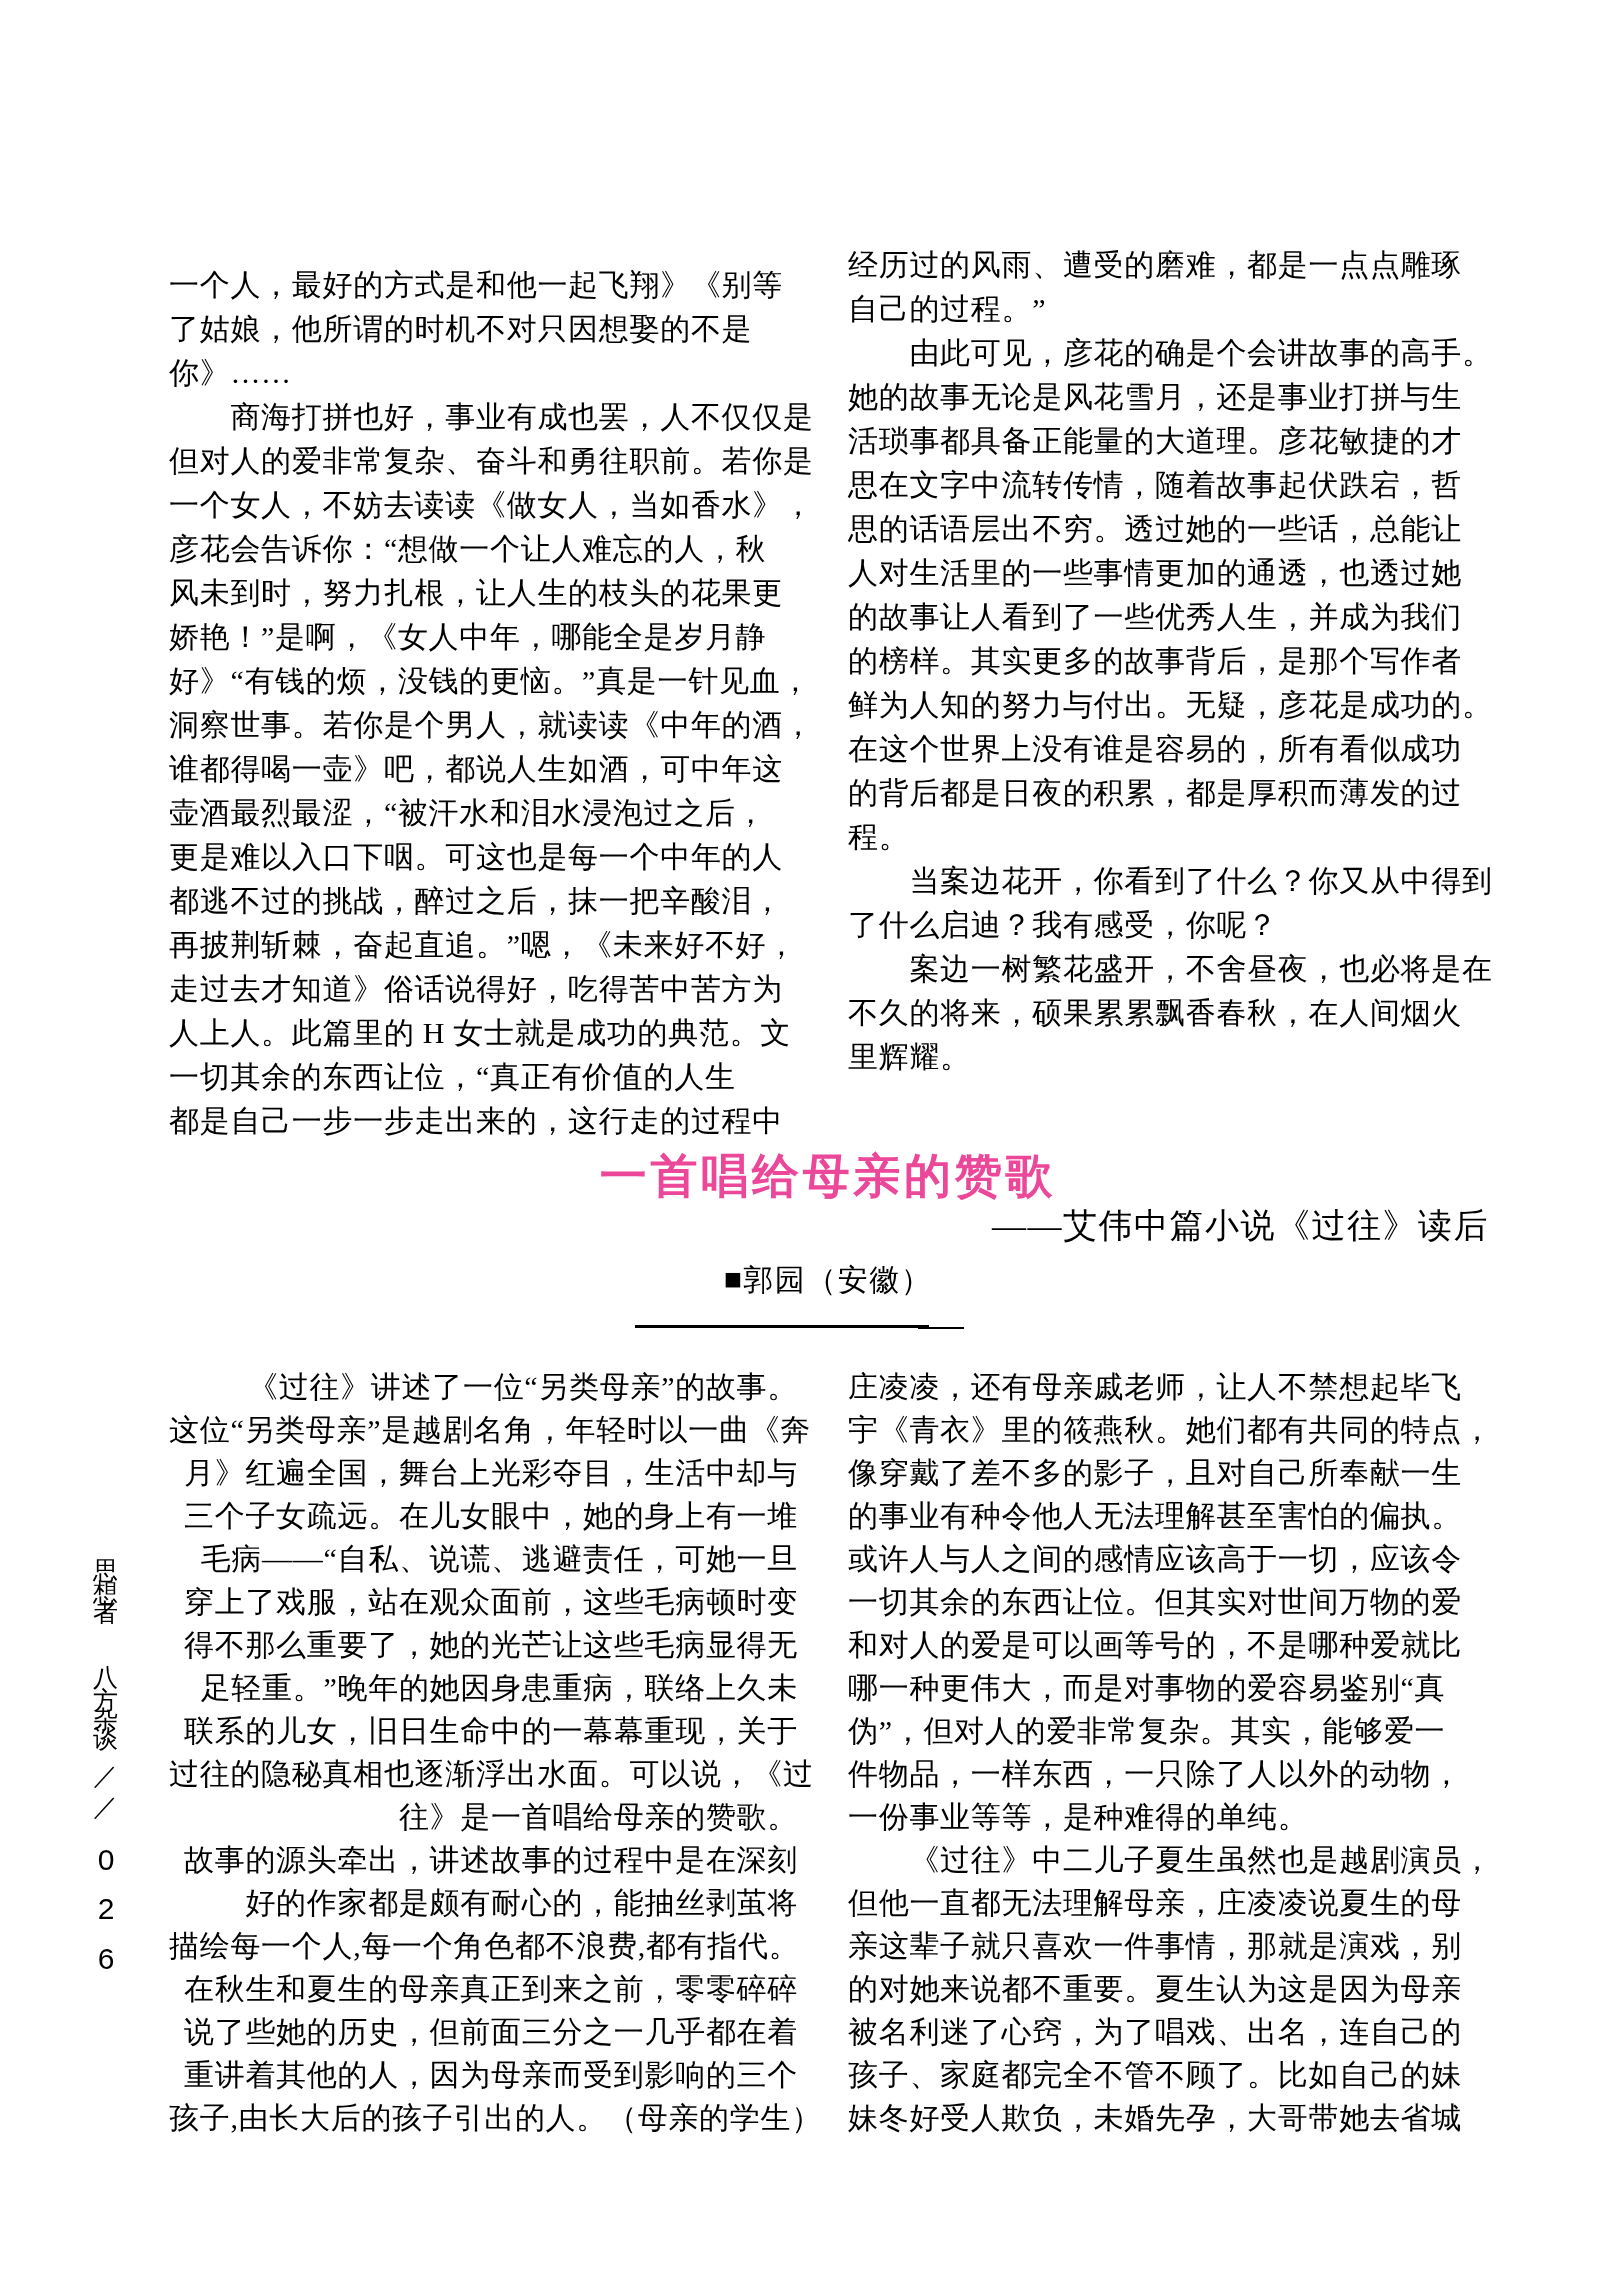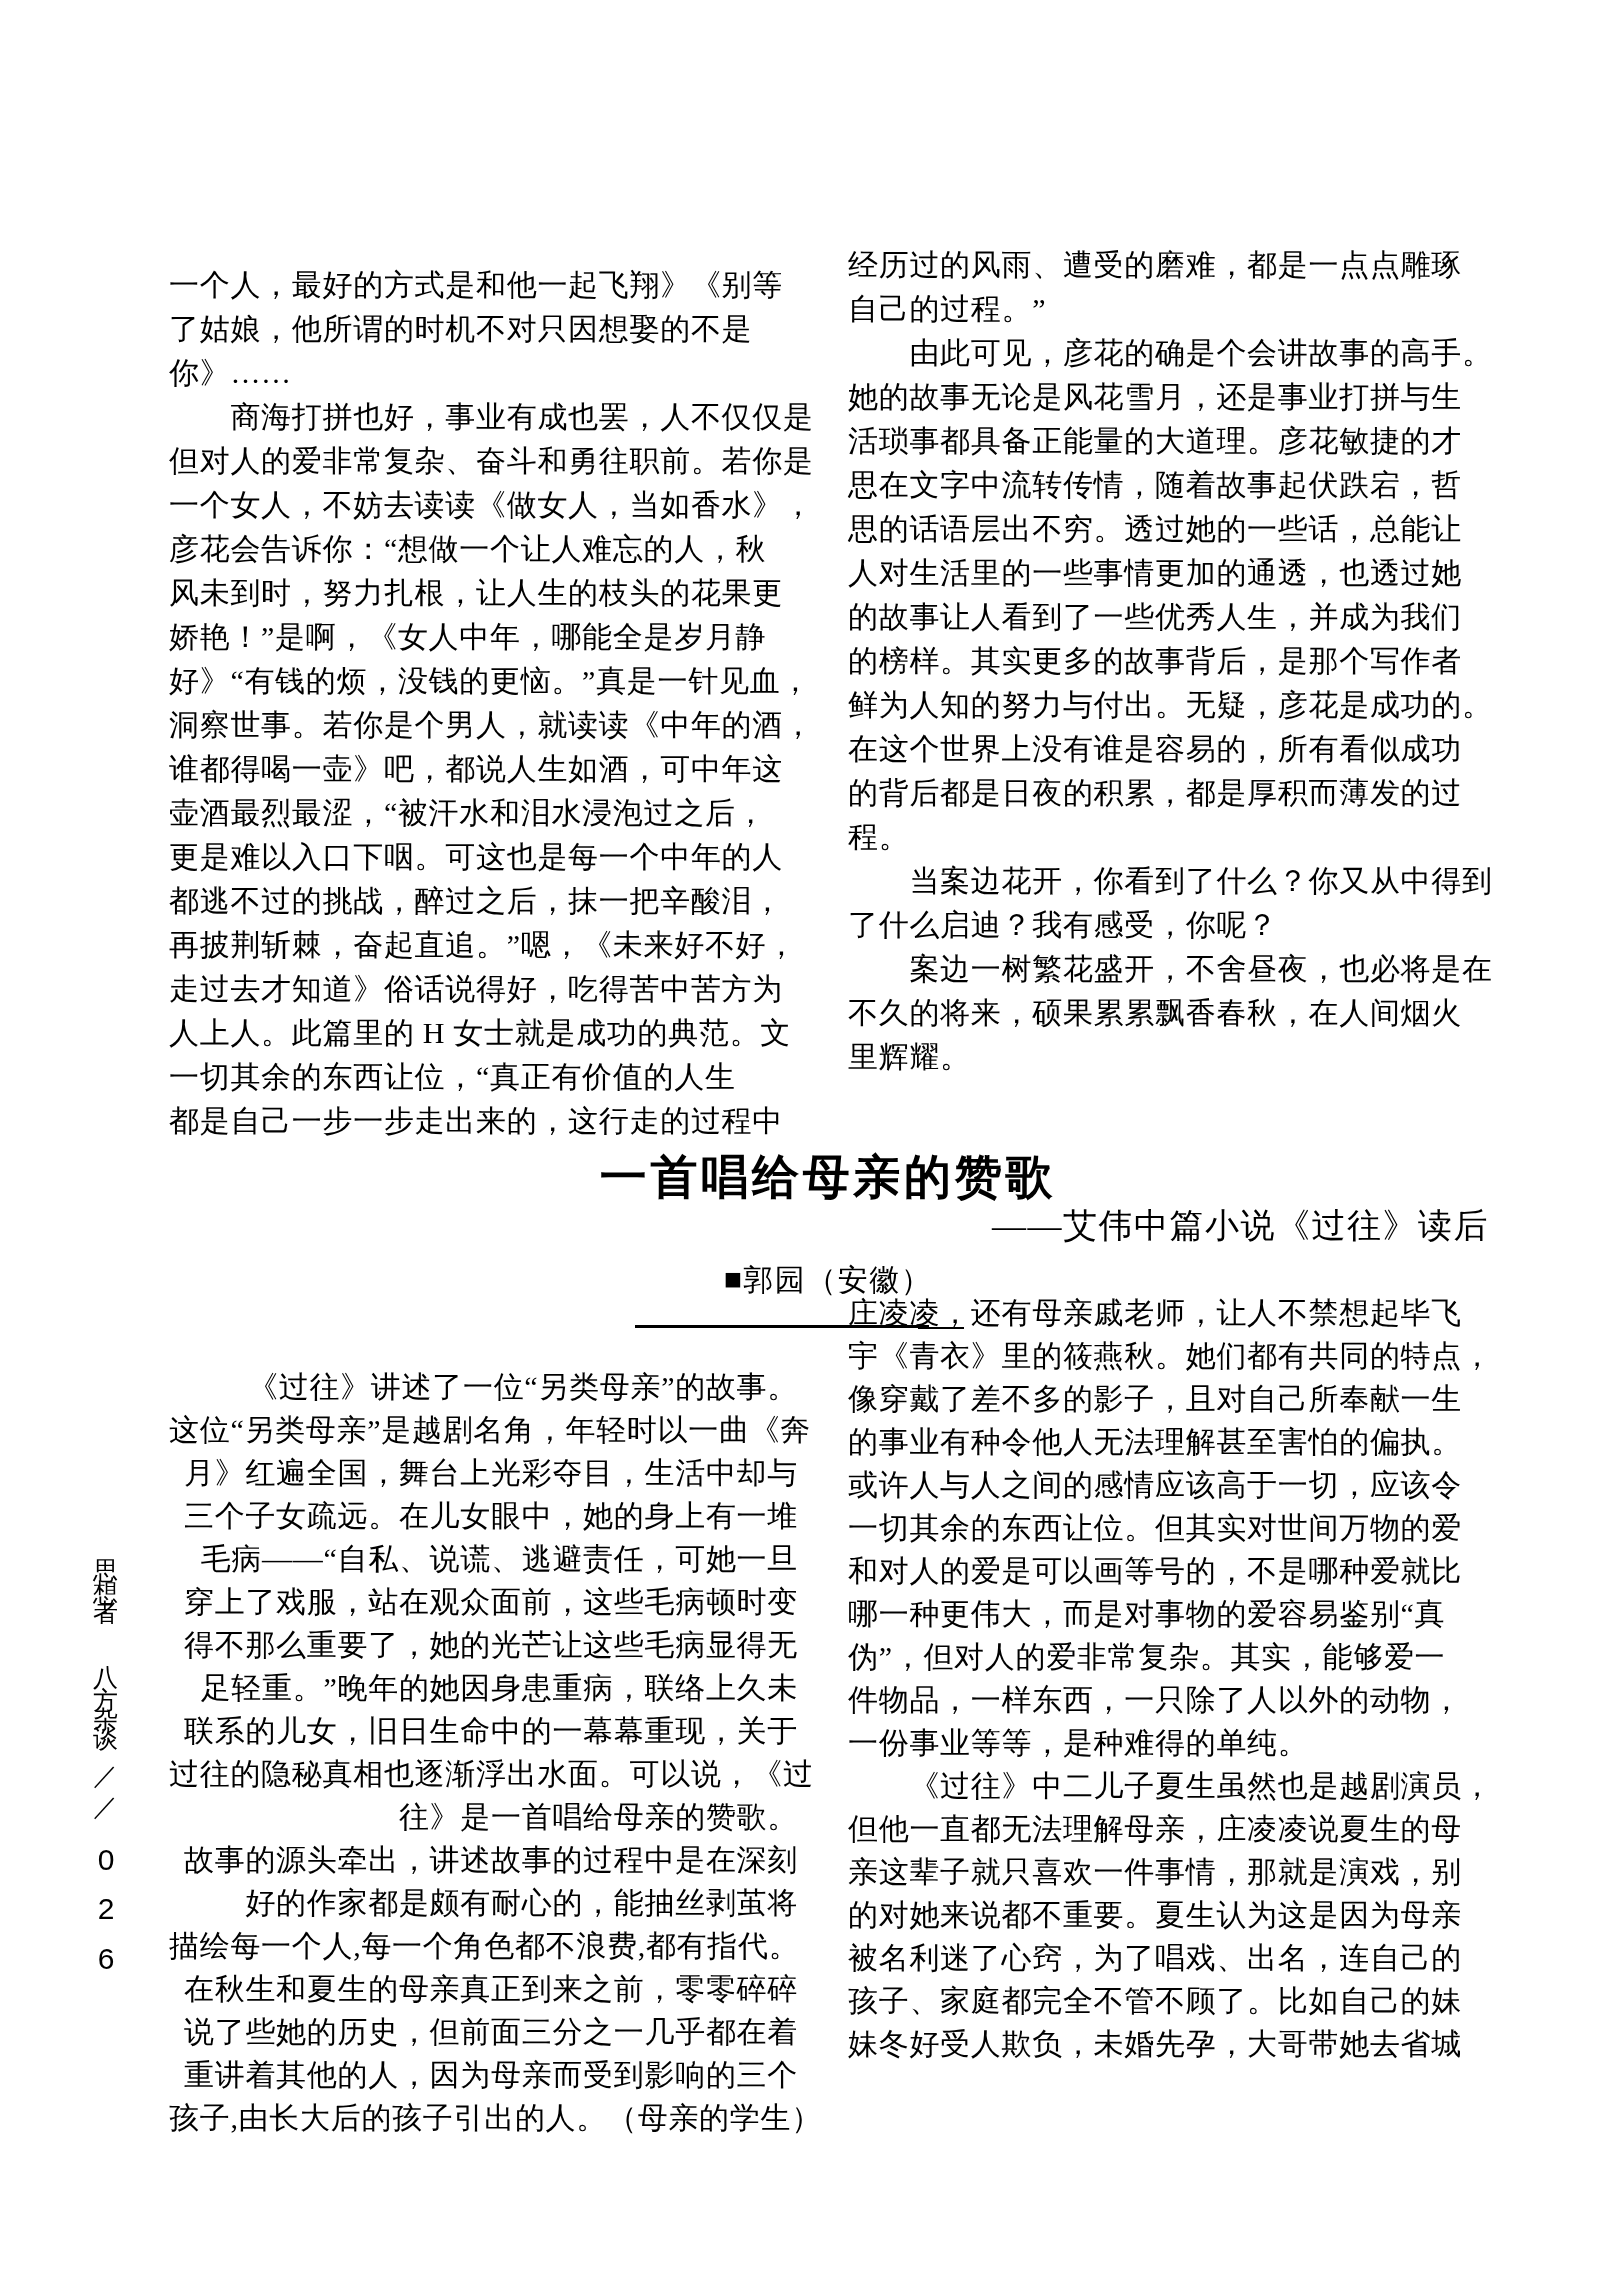"一首唱给母亲的赞歌" .article-title { color: #000000 -> #ec4899; font-family: Liberation Sans, sans-serif -> Liberation Serif, serif }
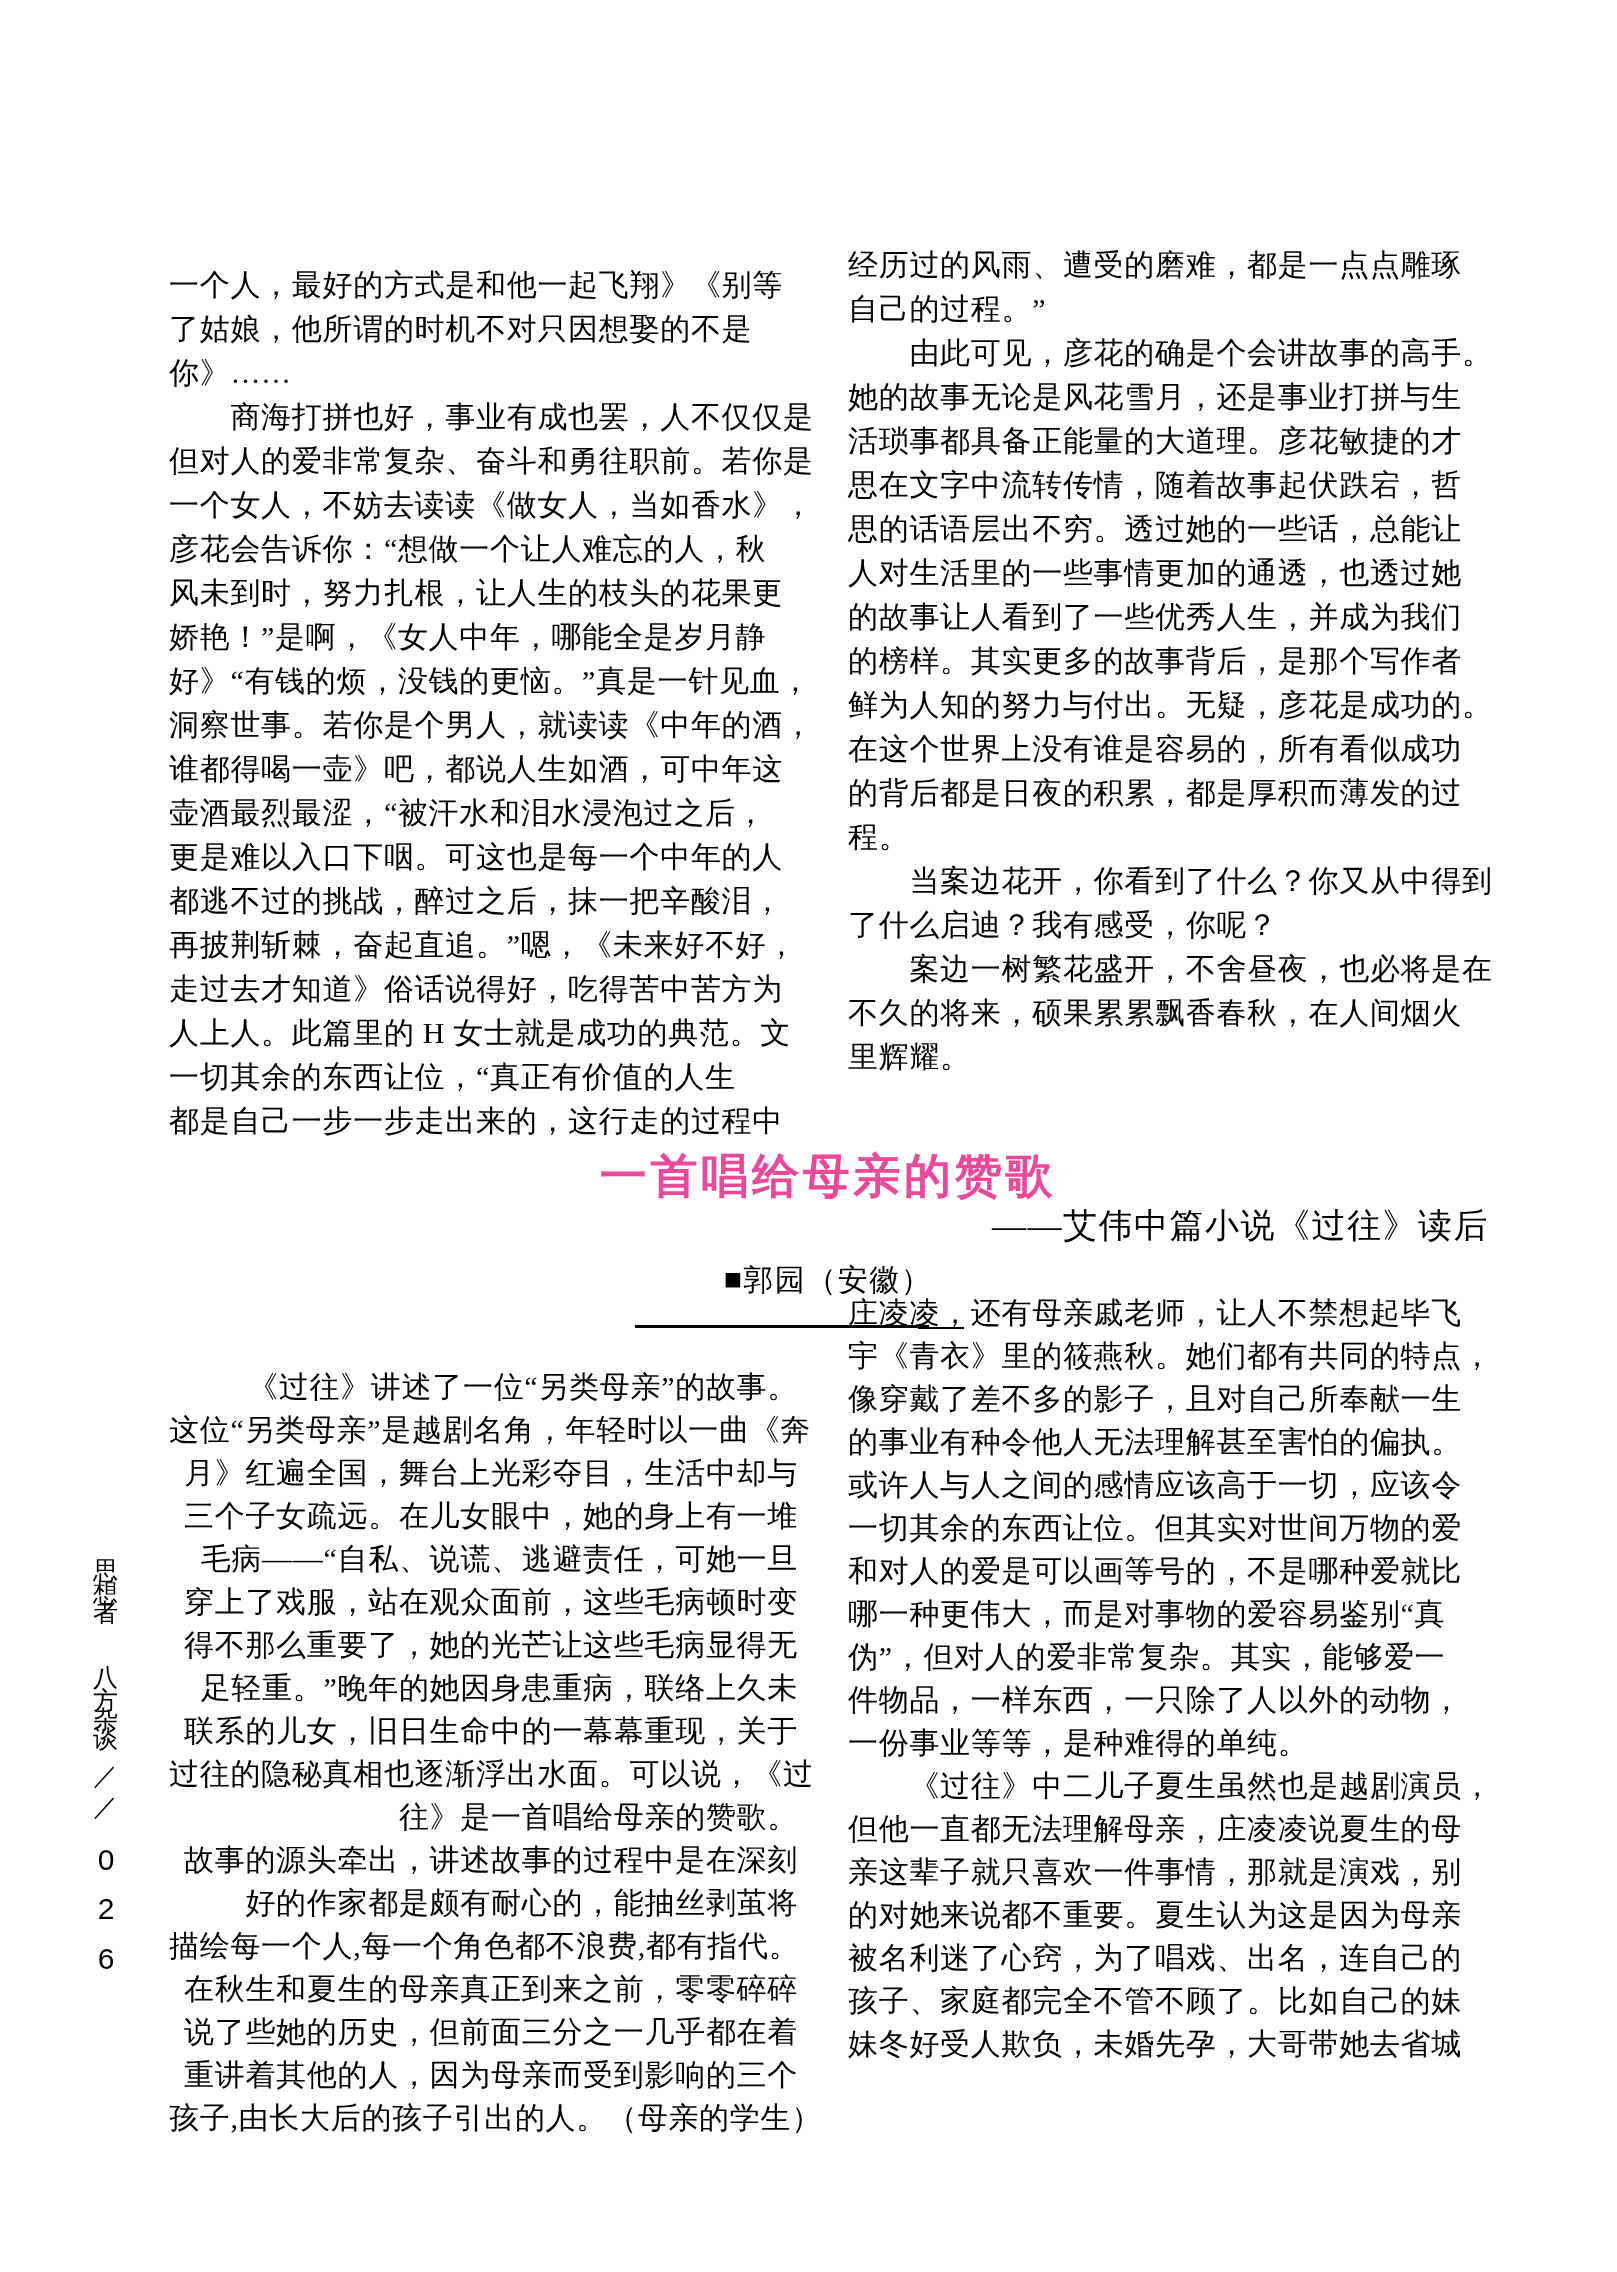"庄凌凌，还有母亲戚老师，让人不禁想起毕飞" .col-bottom-right { top: 1291px -> 1365px }
